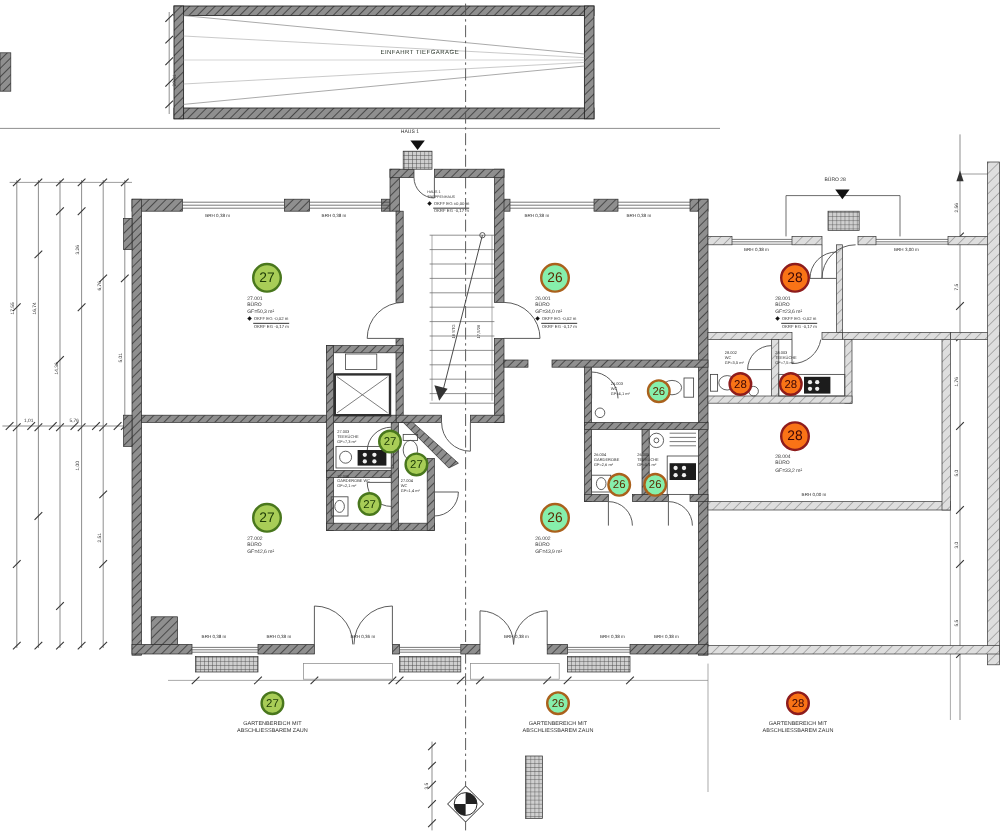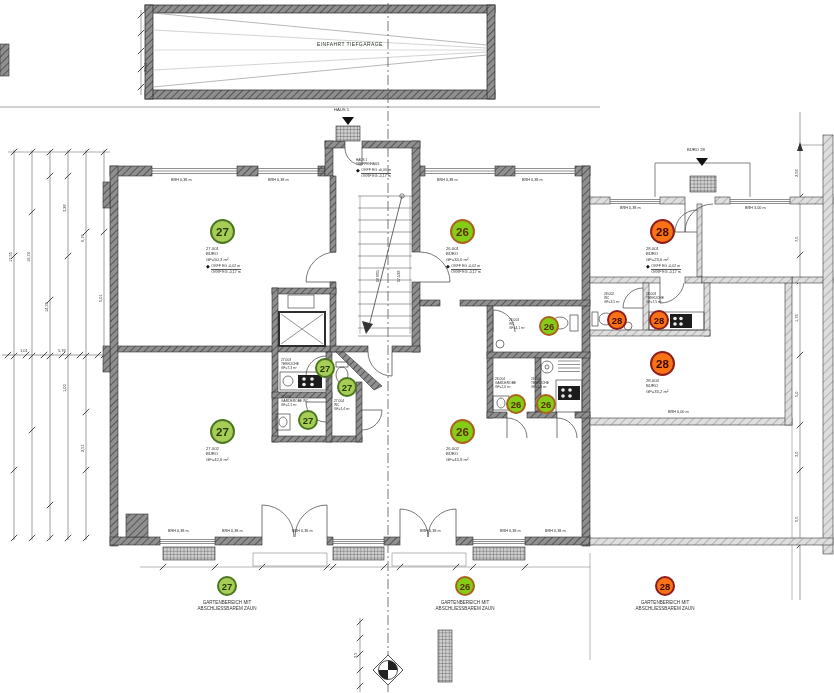"27" .circ { font-weight: 700 -> 400 }
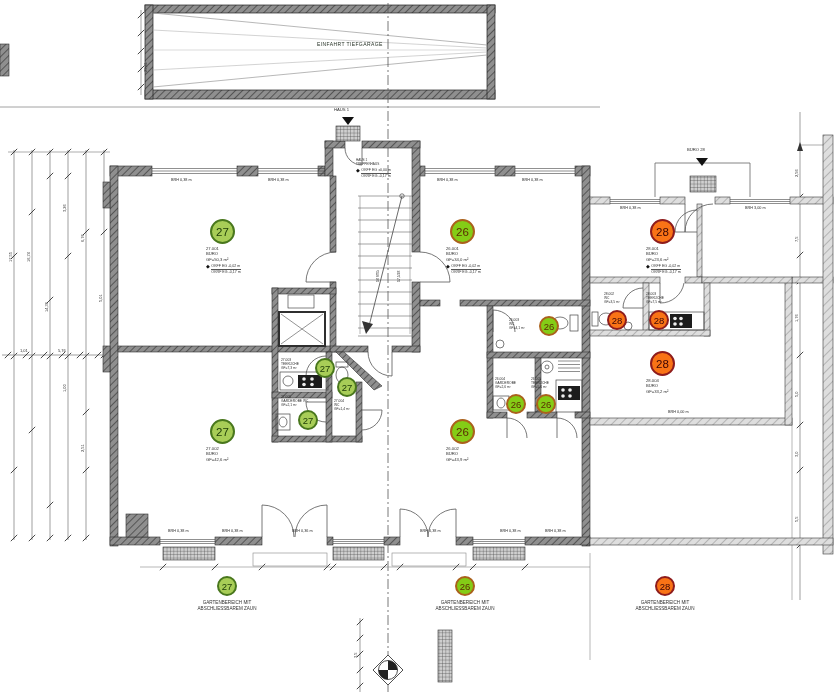"26" .c26 { background: #84cc16 -> #86efac }
